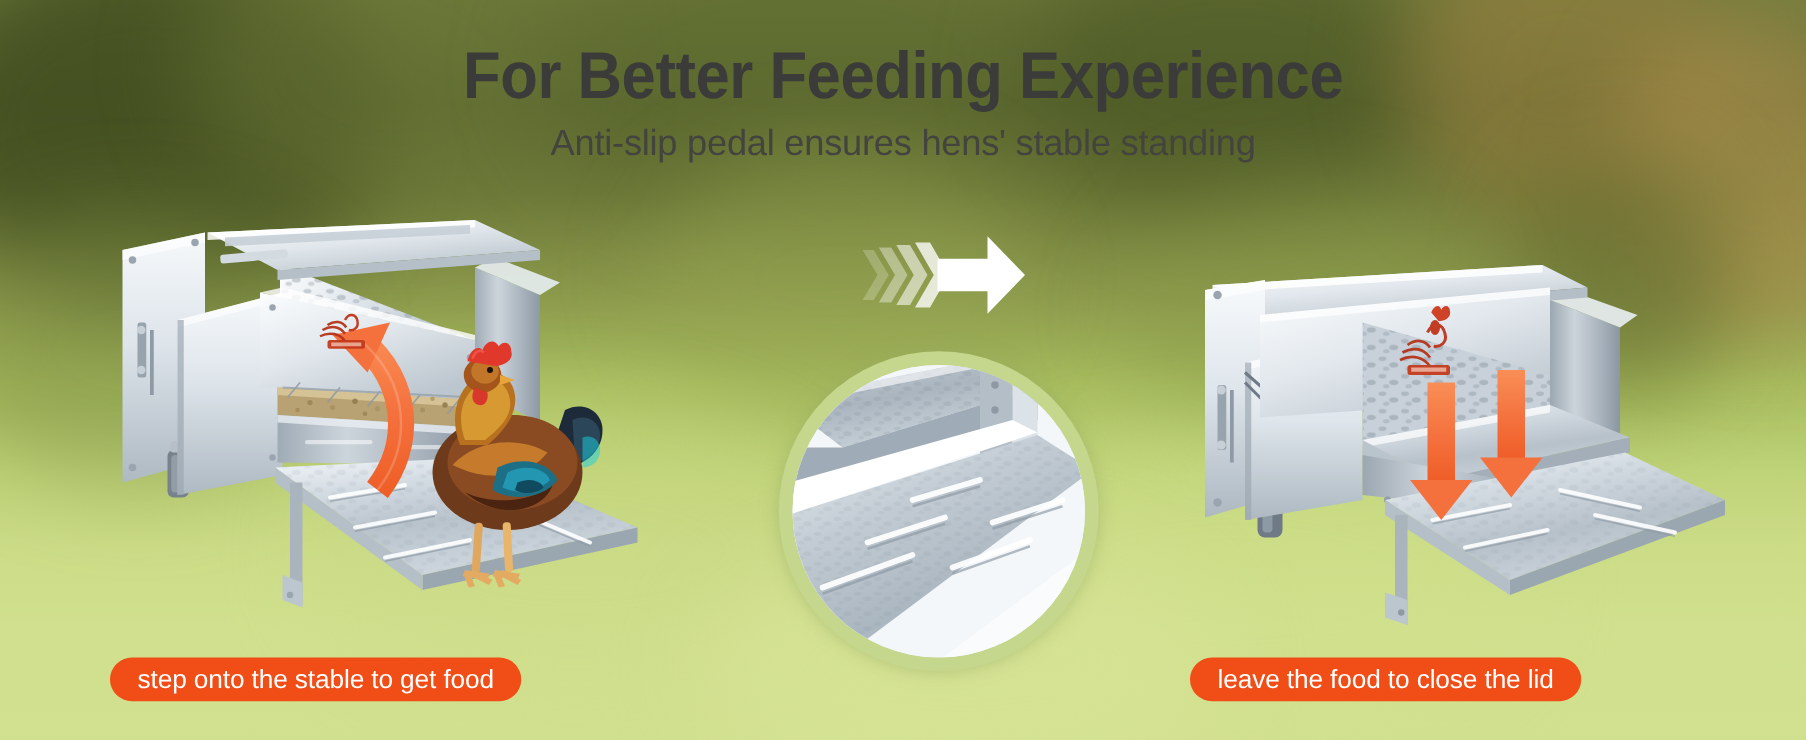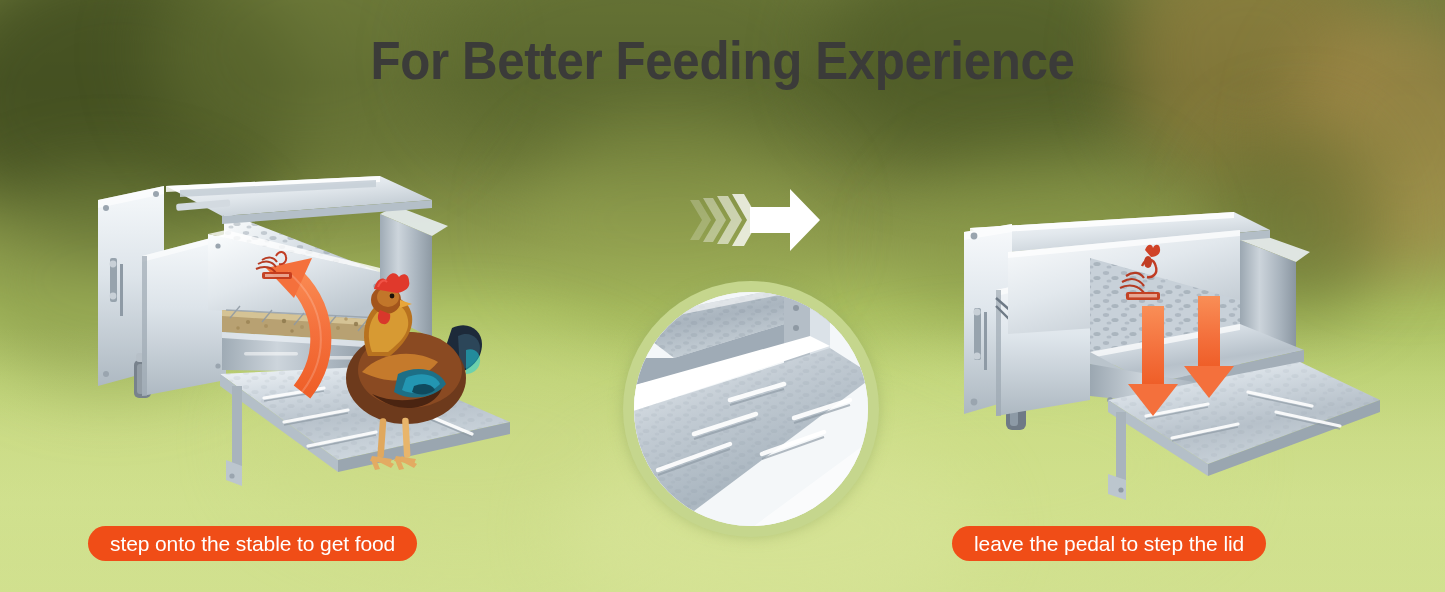"Anti-slip pedal ensures hens' stable" div.subhead { html: none -> <div>Anti-slip pedal ensures hens' stable standing</div> }
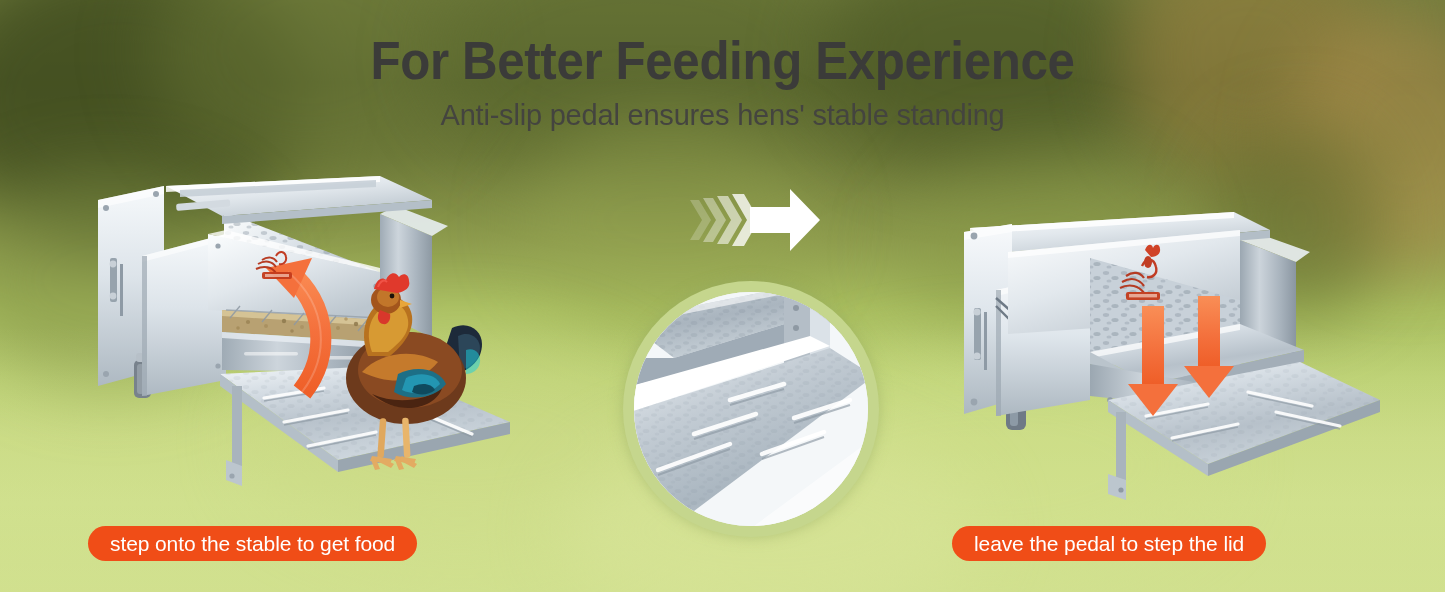"leave the pedal to step" div.pill { text: pedal to step -> food to close }
